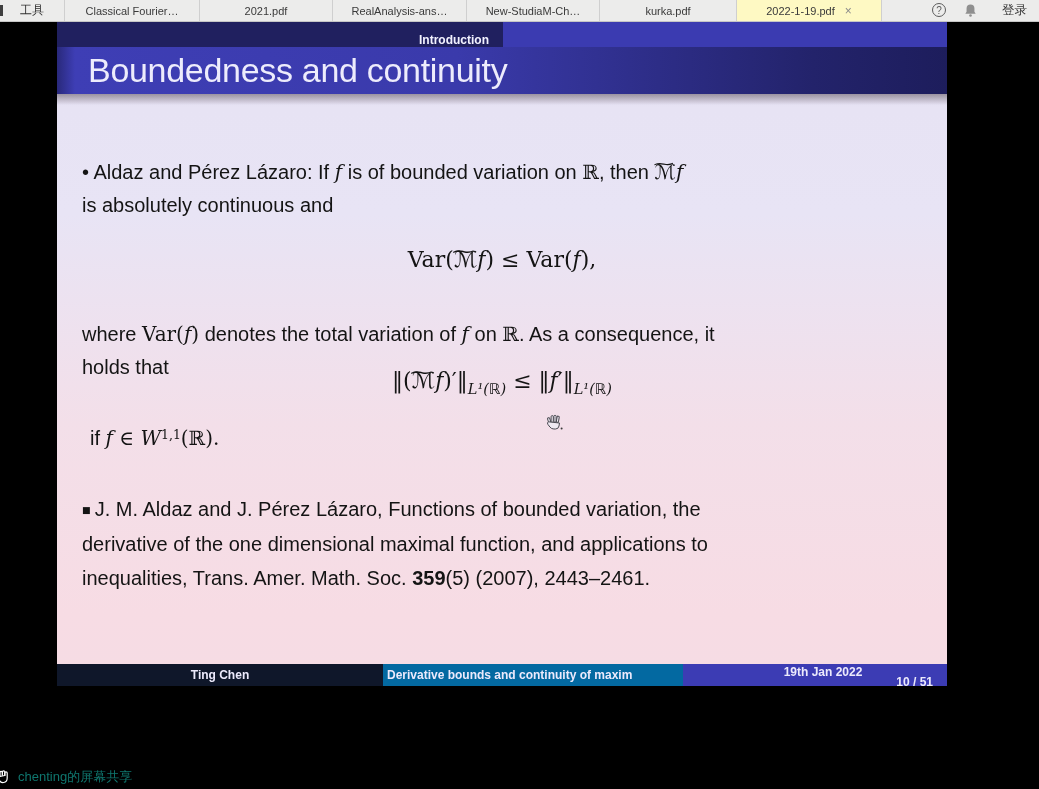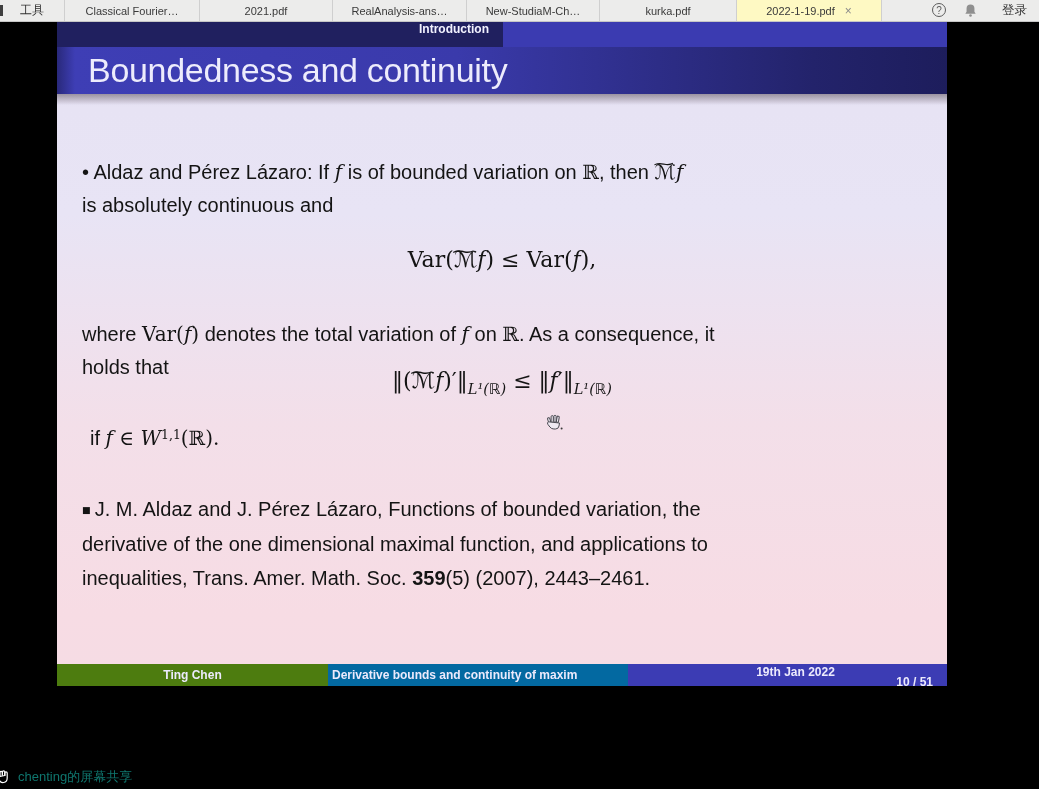"Introduction" .sec-cell { align-items: flex-start -> flex-end }
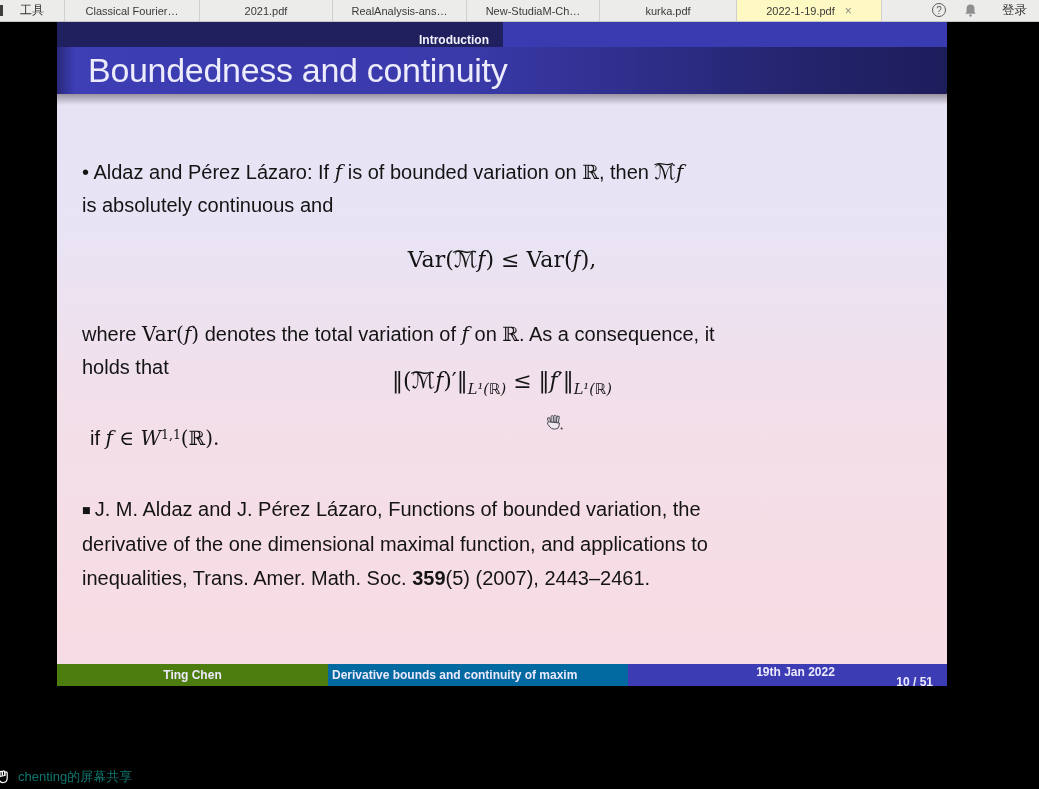"Ting Chen" .f-author { background: #4d7c0f -> #0f172a; width: 271px -> 326px }
